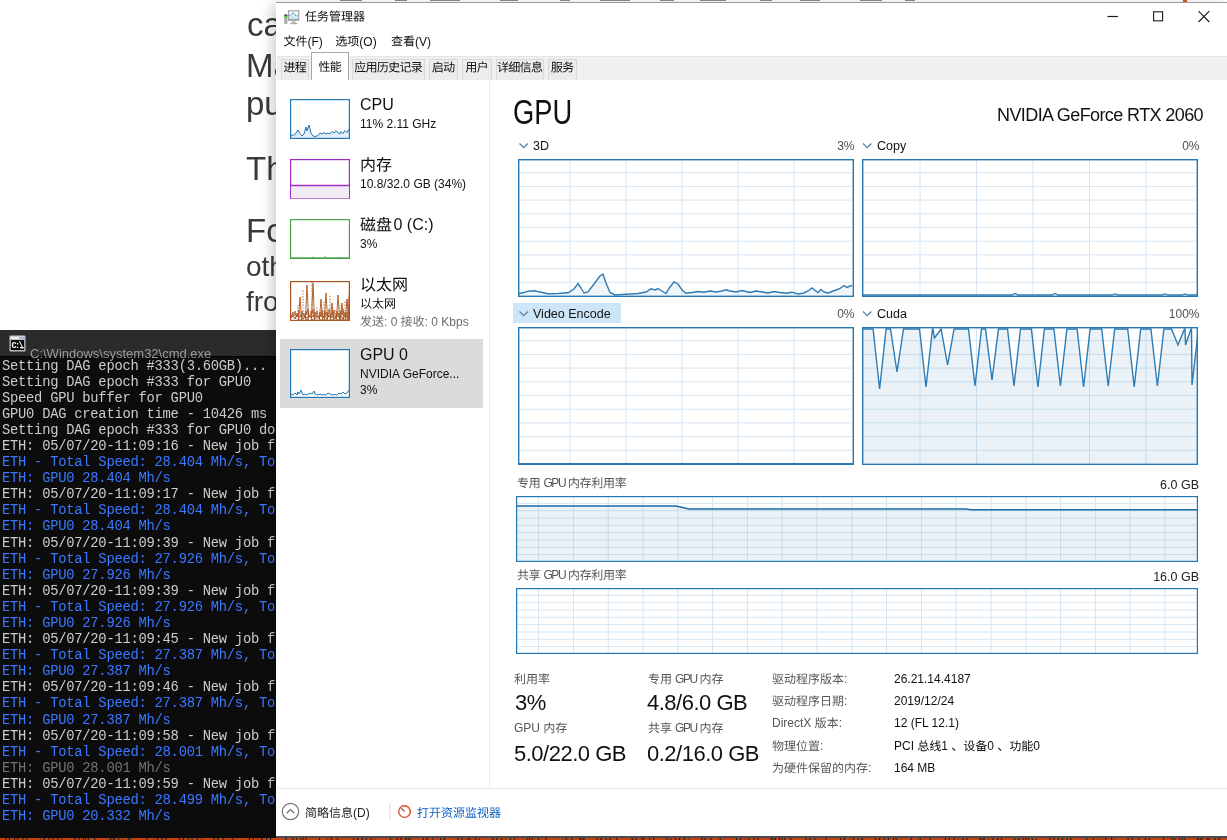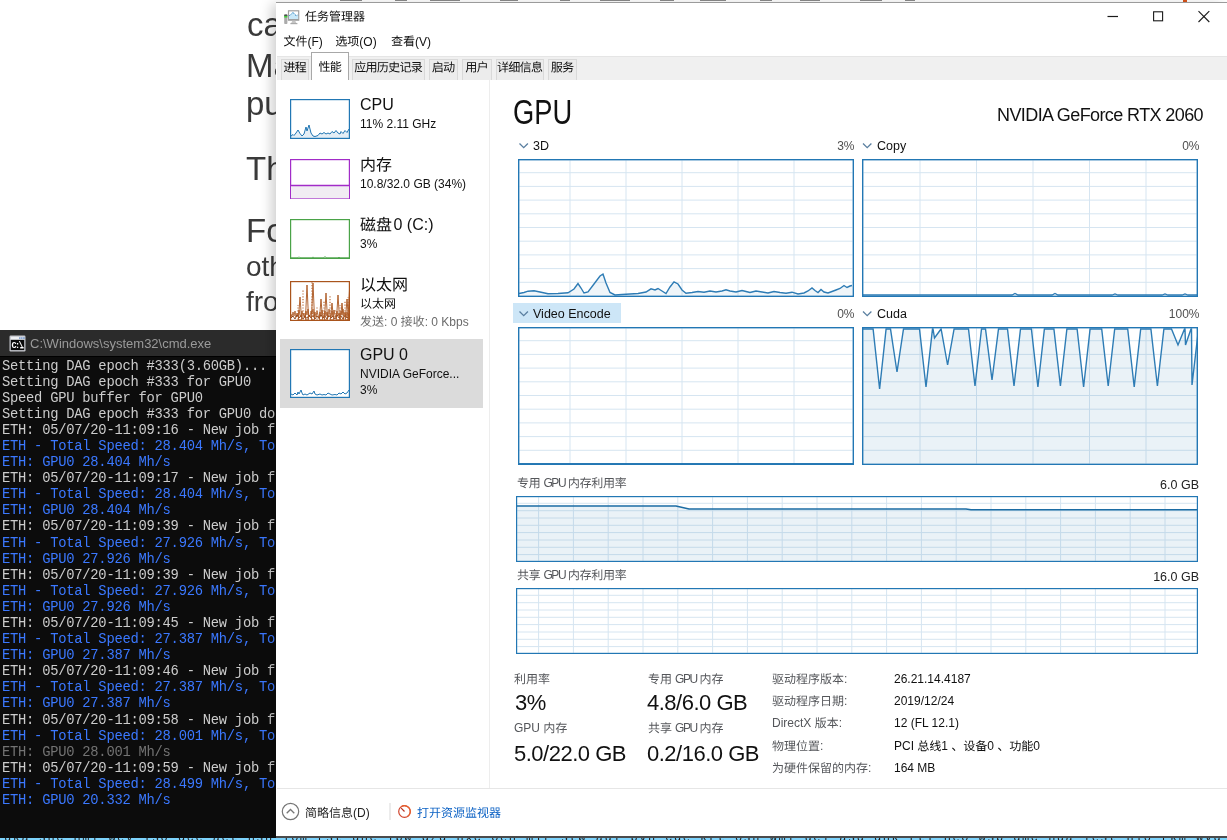"C:\Windows\system32\cmd.exe" div { top: 6px -> 16px }
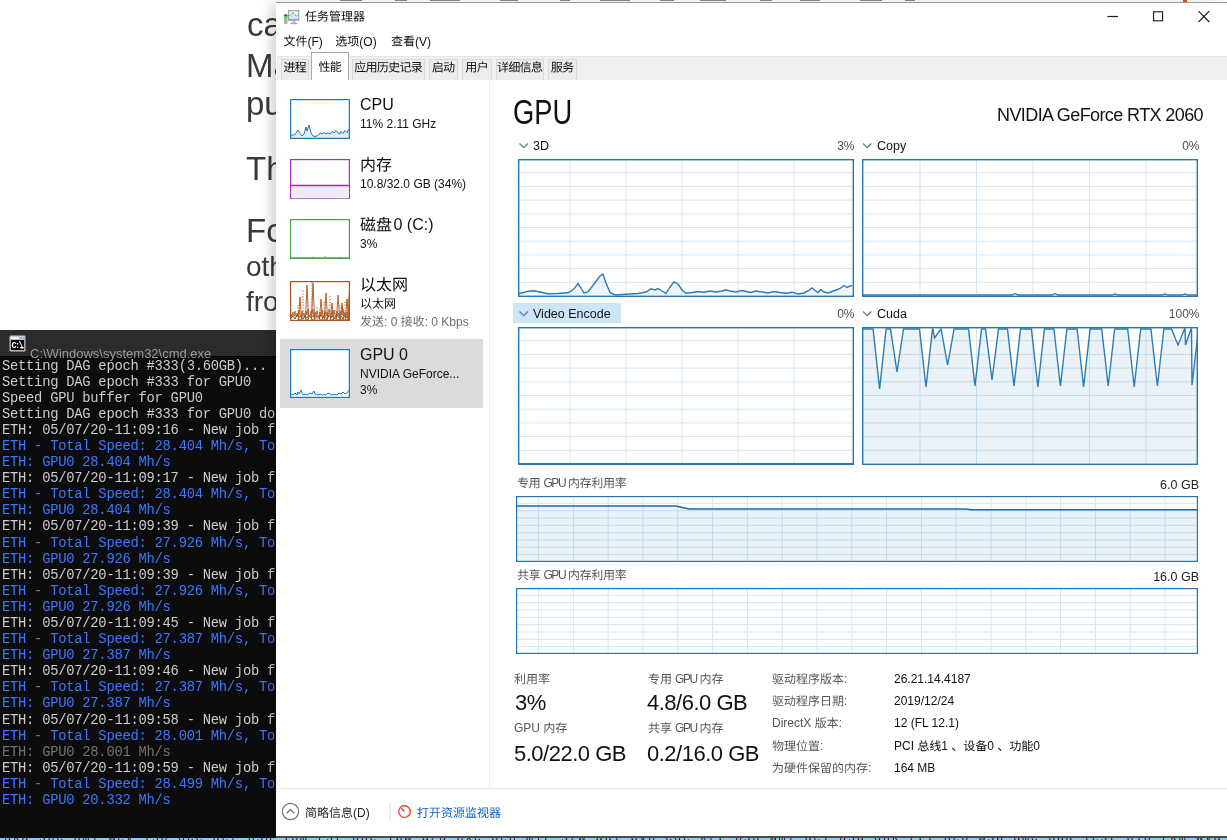"GPU0 DAG creation time -" div { html: none -> <div>GPU0 DAG creation time - 10426 ms</div> }
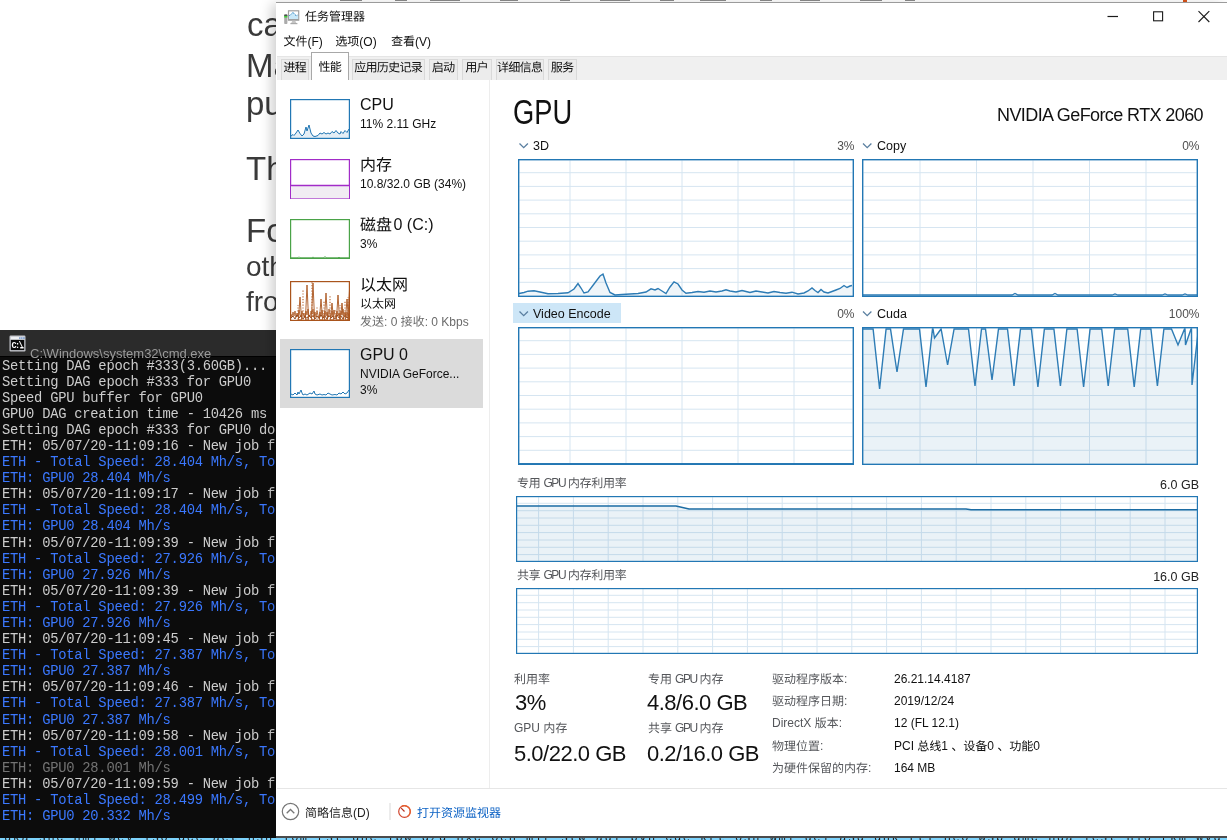"uka snc hml wey iso" div { background: #7dd3fc -> #c2410c }
